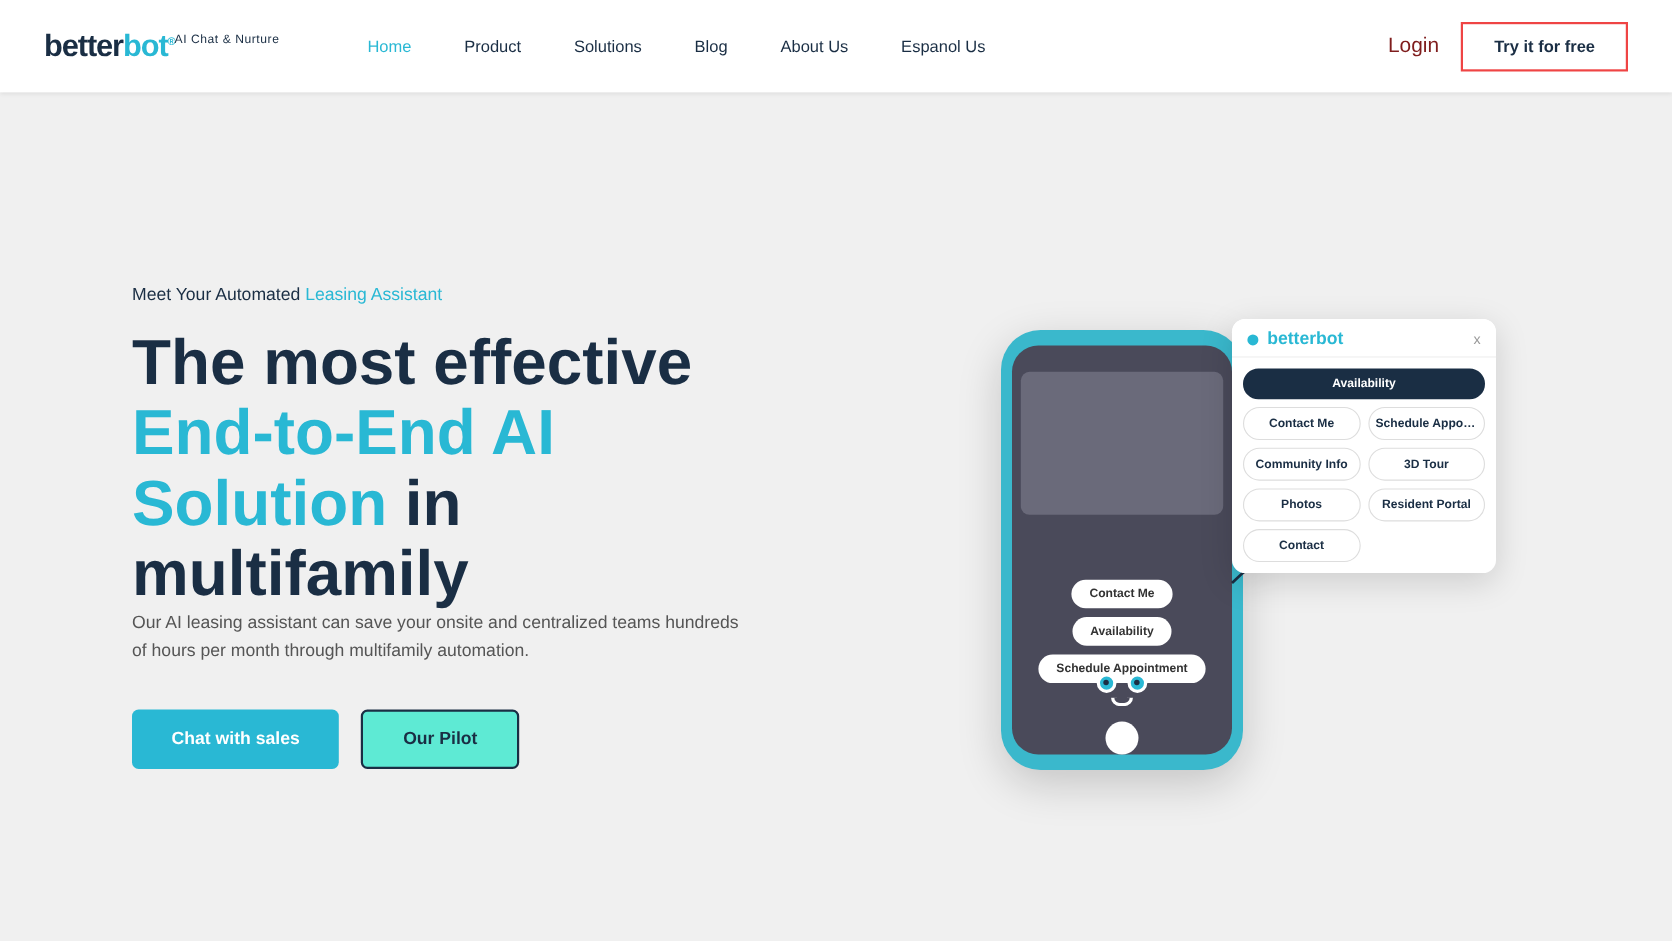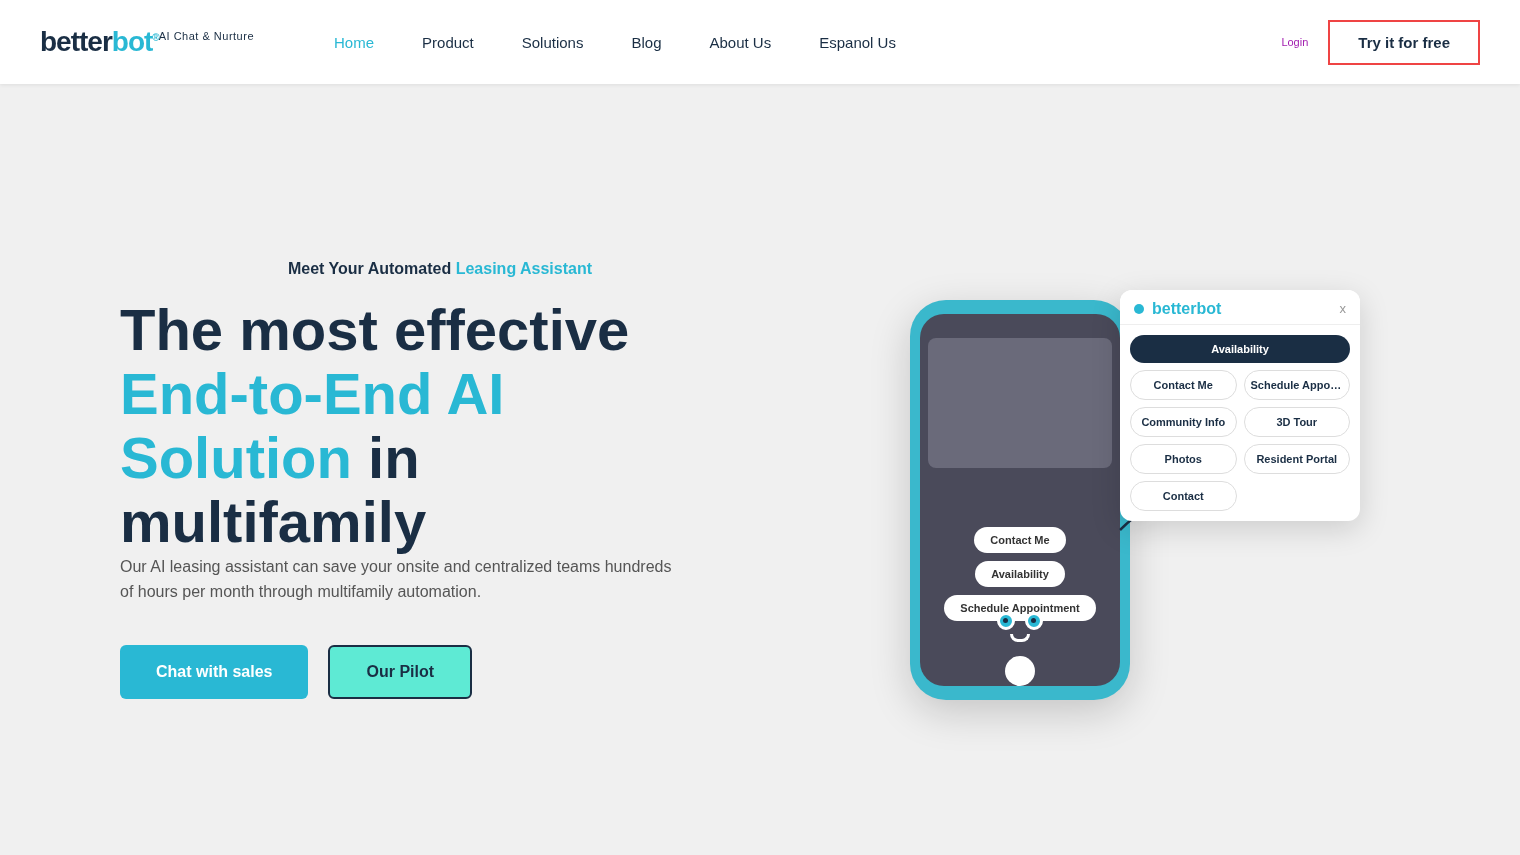"Login" .login-link { color: #a21caf -> #7f1d1d; font-size: 11px -> 19px }
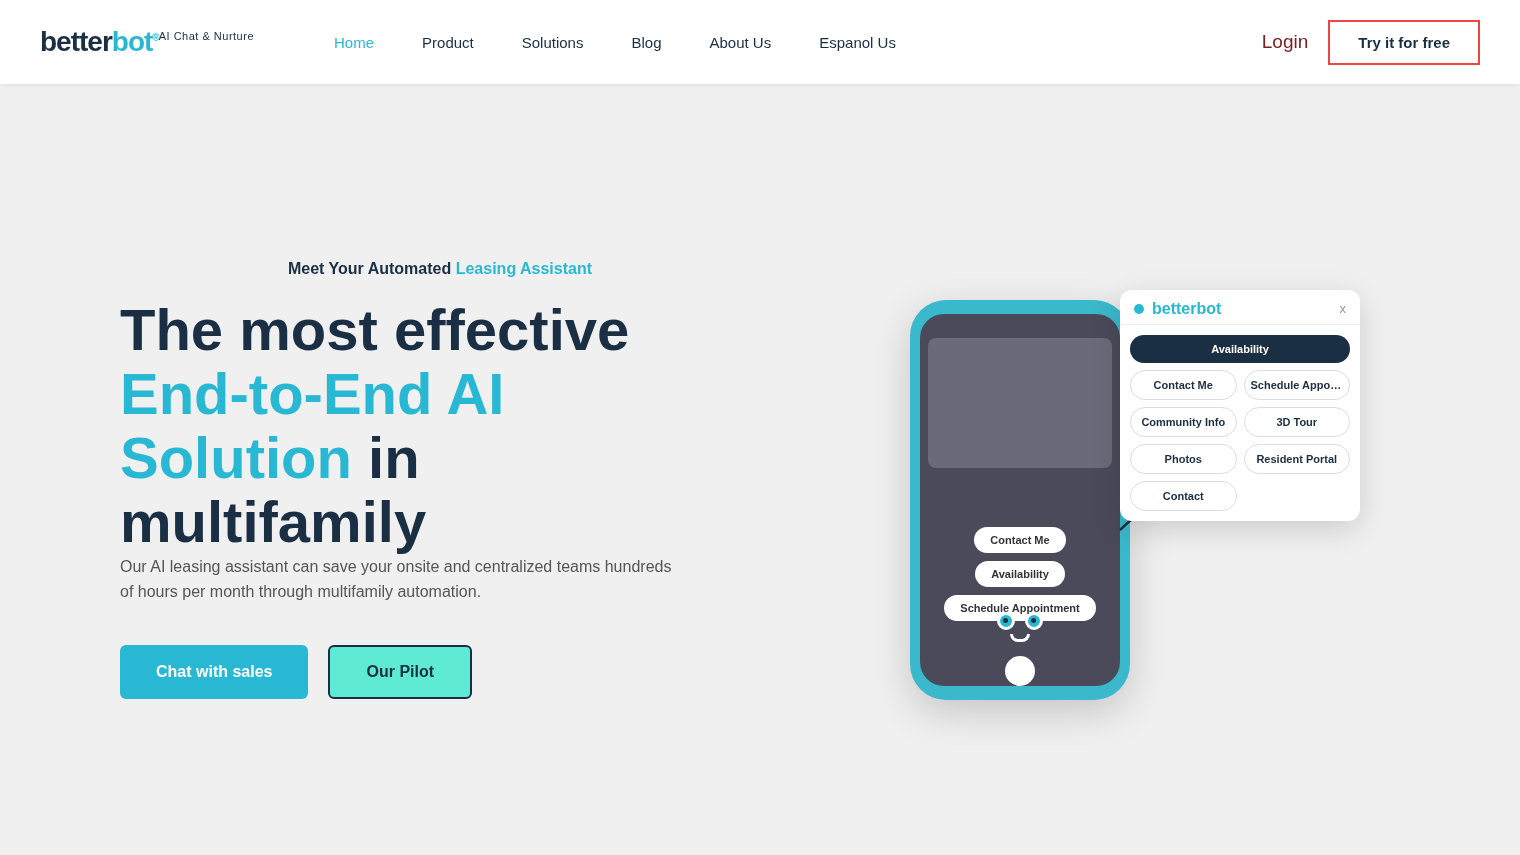"Meet Your Automated Leasing Assistant" .tagline { font-weight: 700 -> 400; text-align: center -> none }
